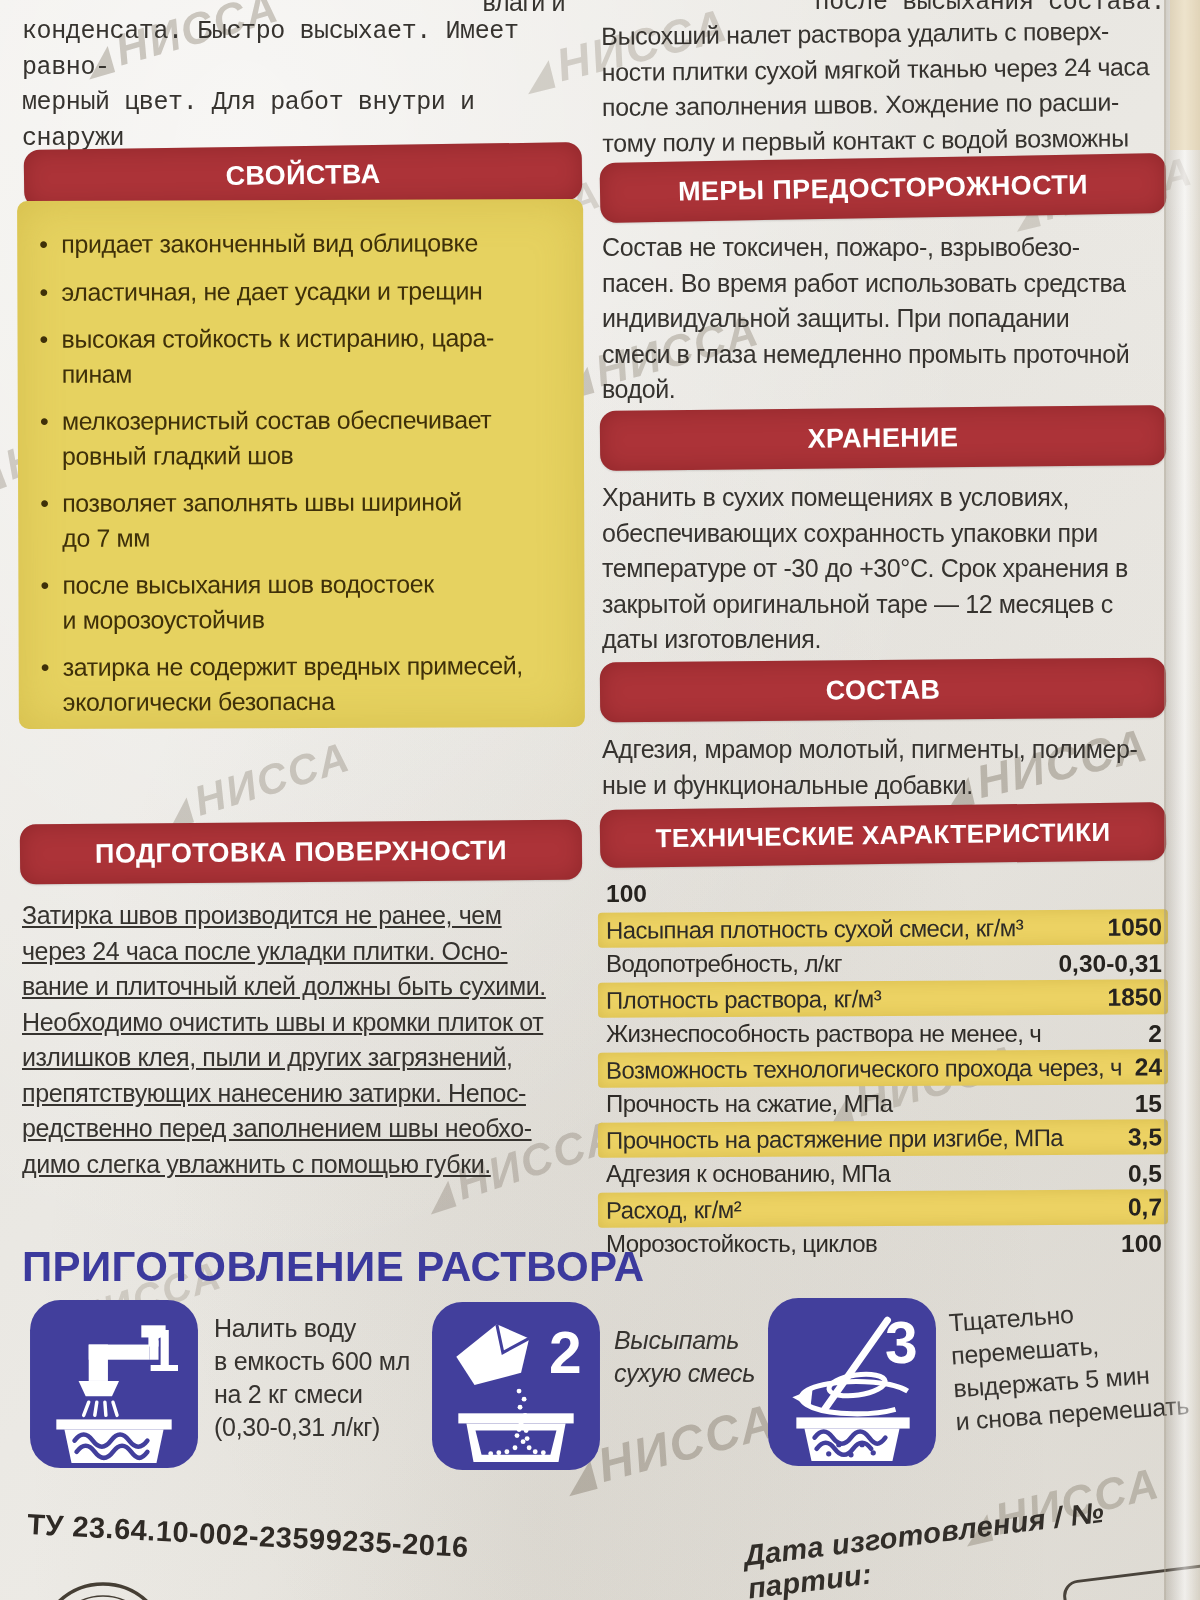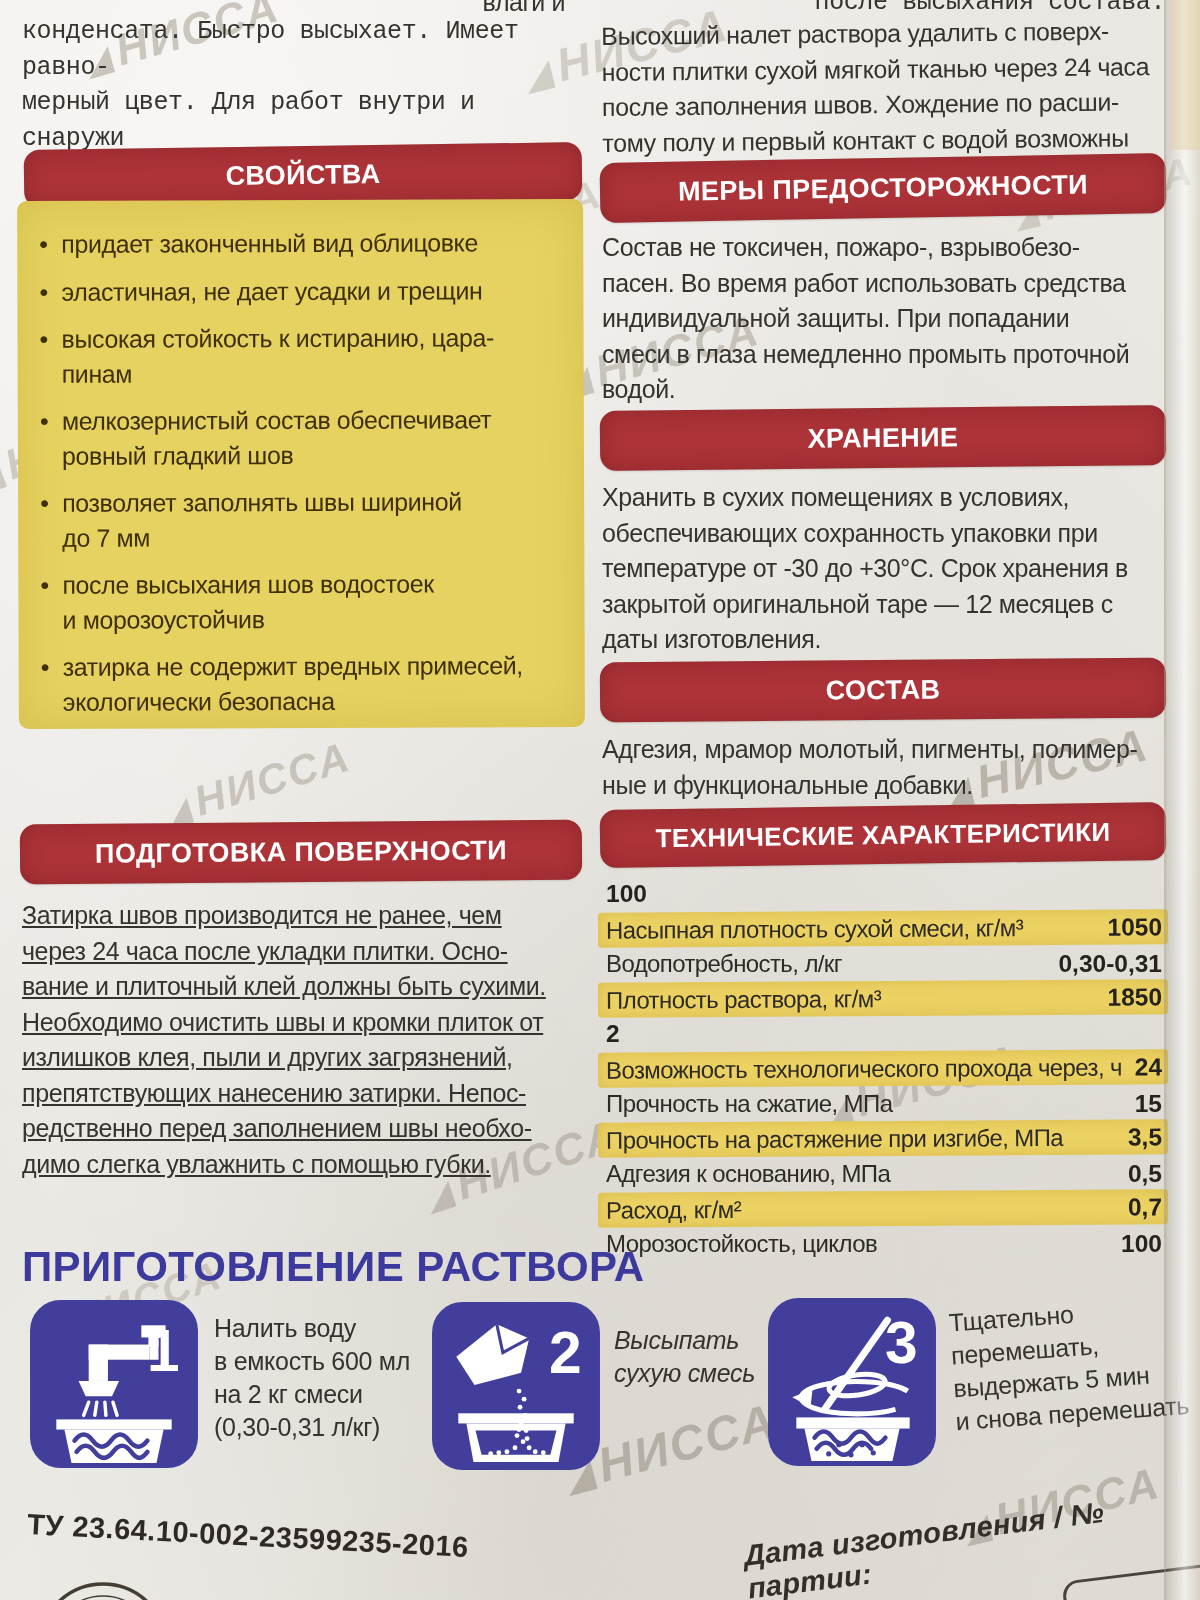"Жизнеспособность раствора не менее, ч" span.lbl { html: none -> <span>Жизнеспособность раствора не менее, ч</span> }
